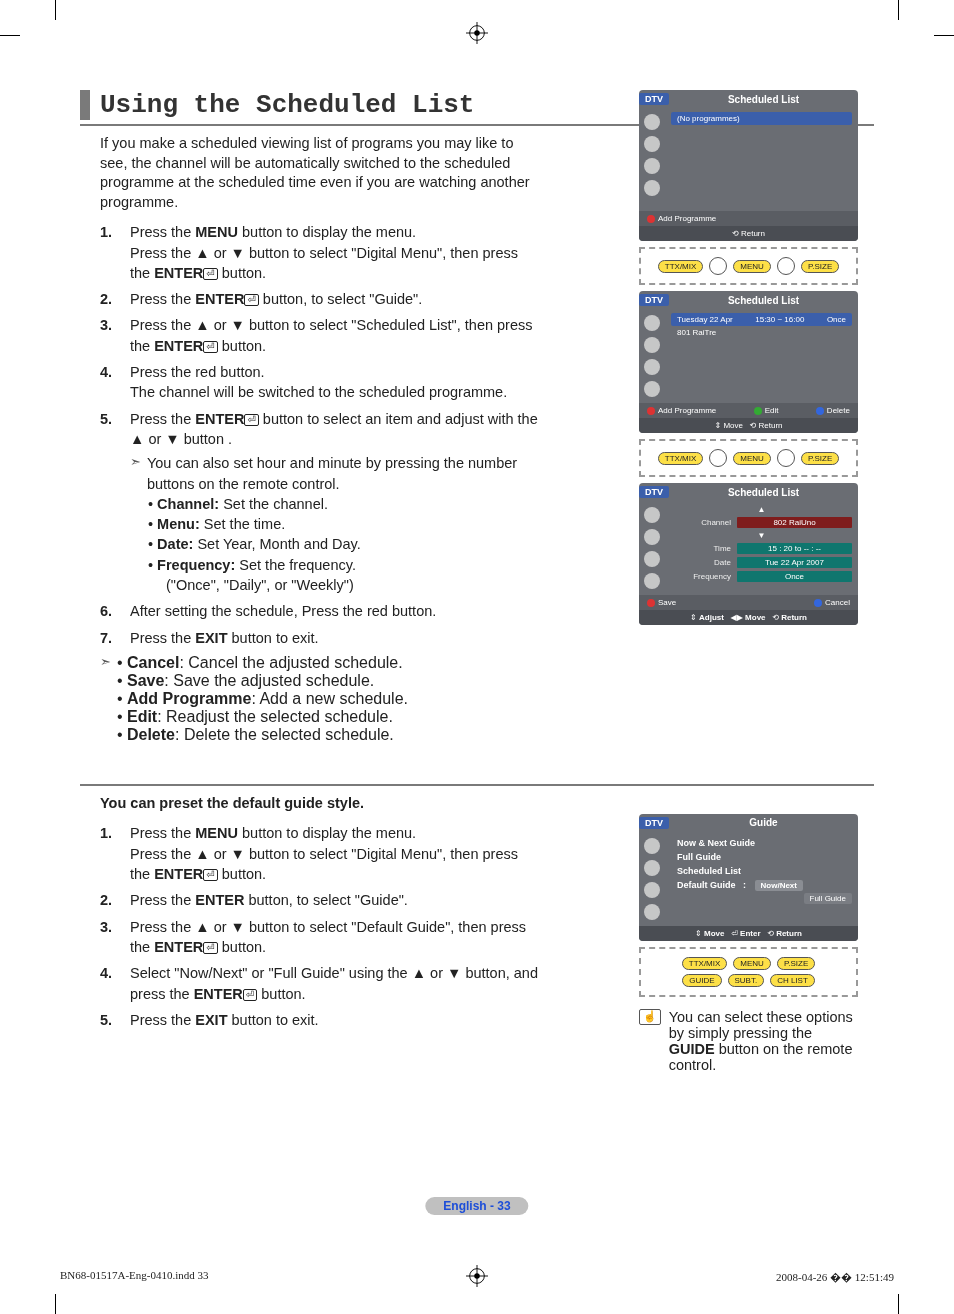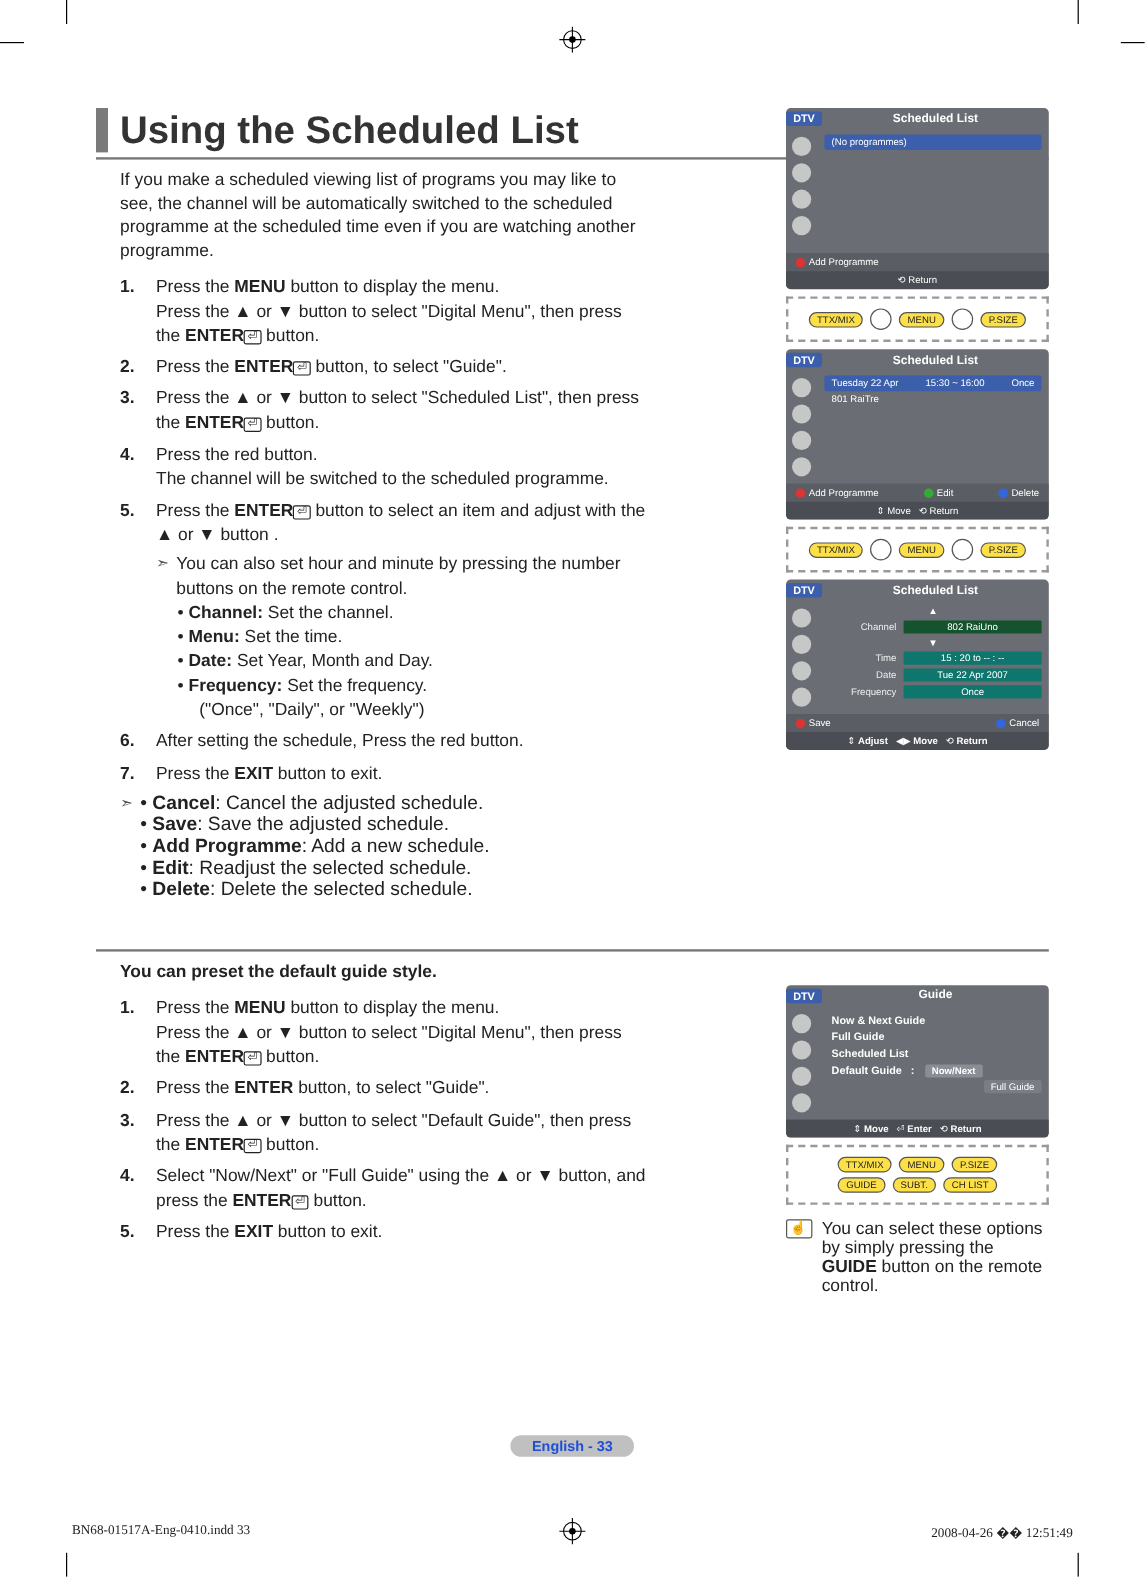"Using the Scheduled List" h1 { font-family: none -> Liberation Mono, monospace; font-size: 32px -> 26px }
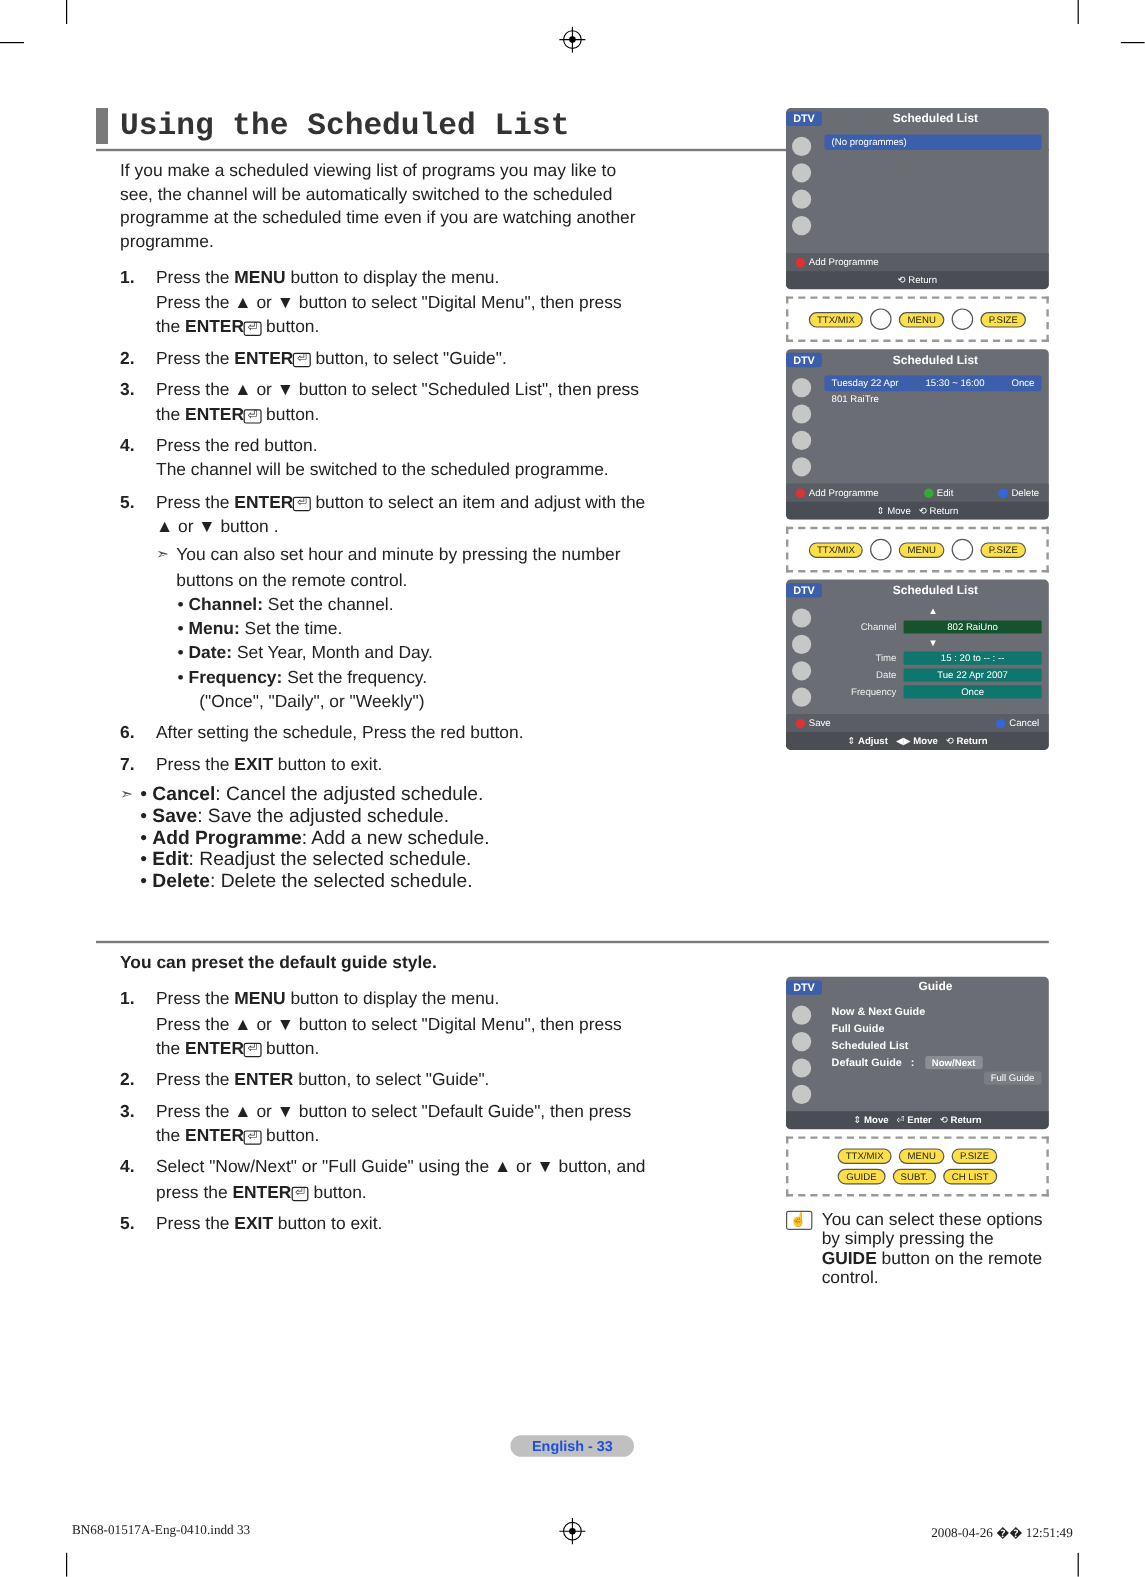"DTV" .shots { right: 0 -> 16px }
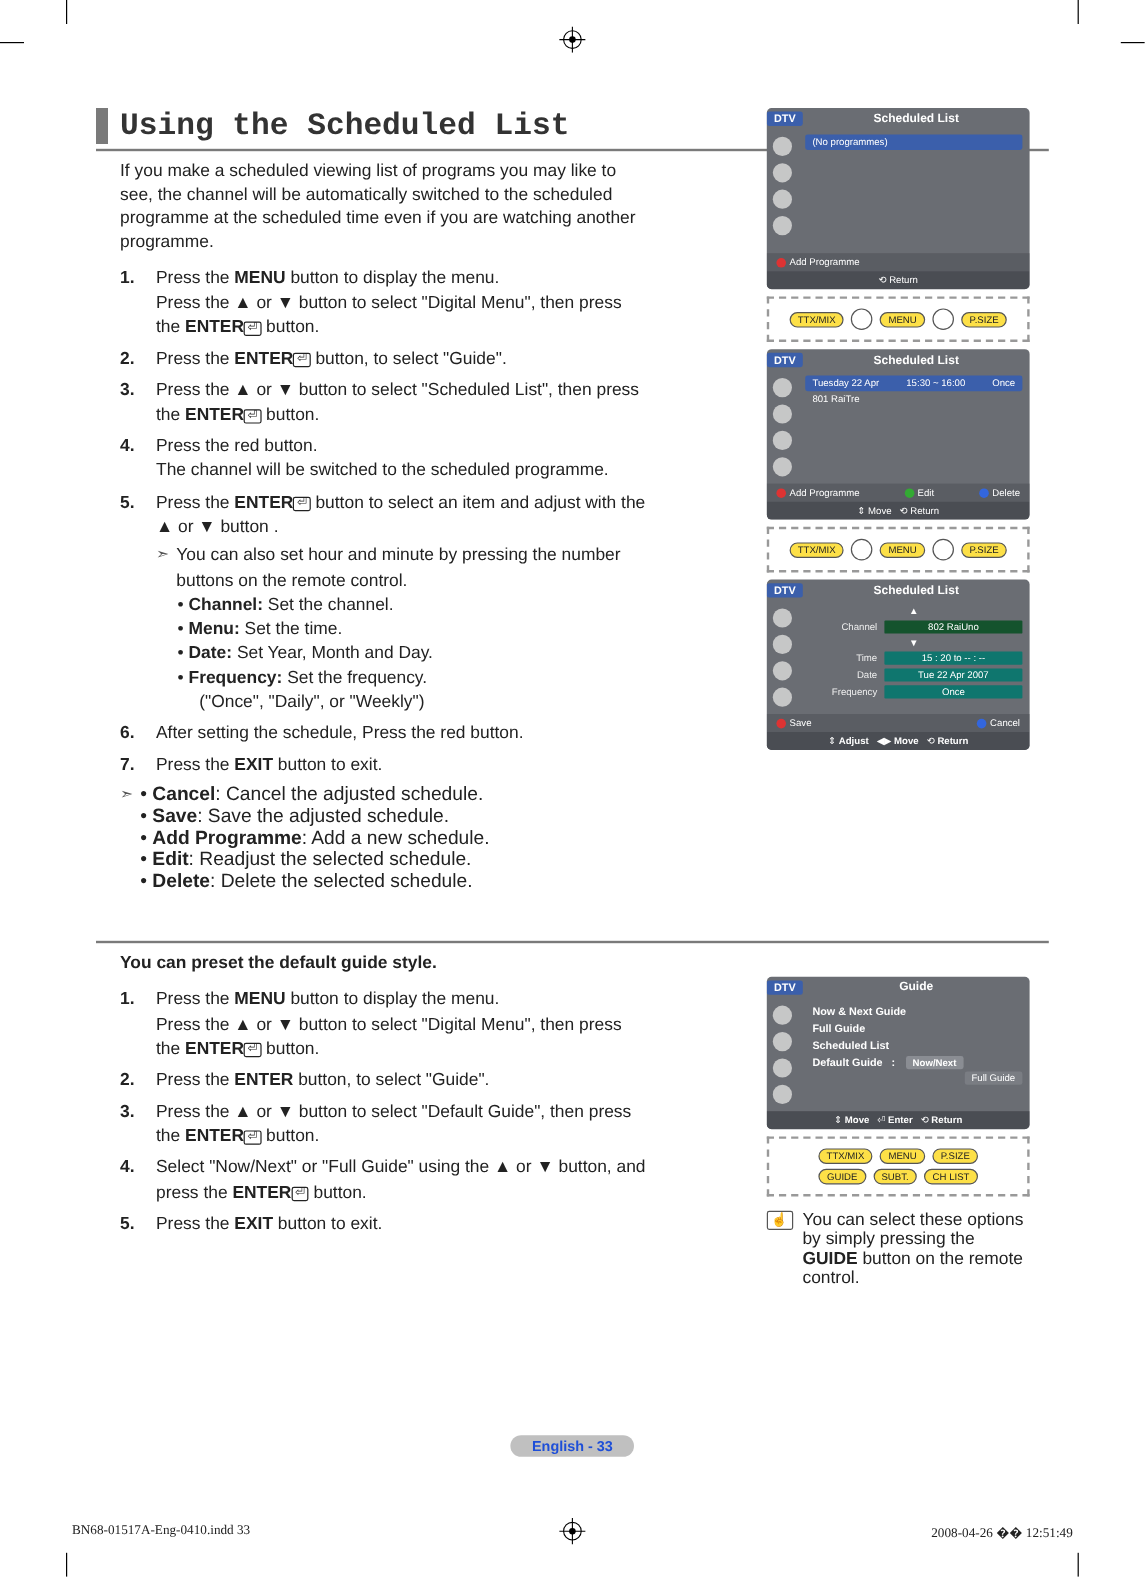"802 RaiUno" .editshot .valgrey { background: #14532d -> #7f1d1d }
